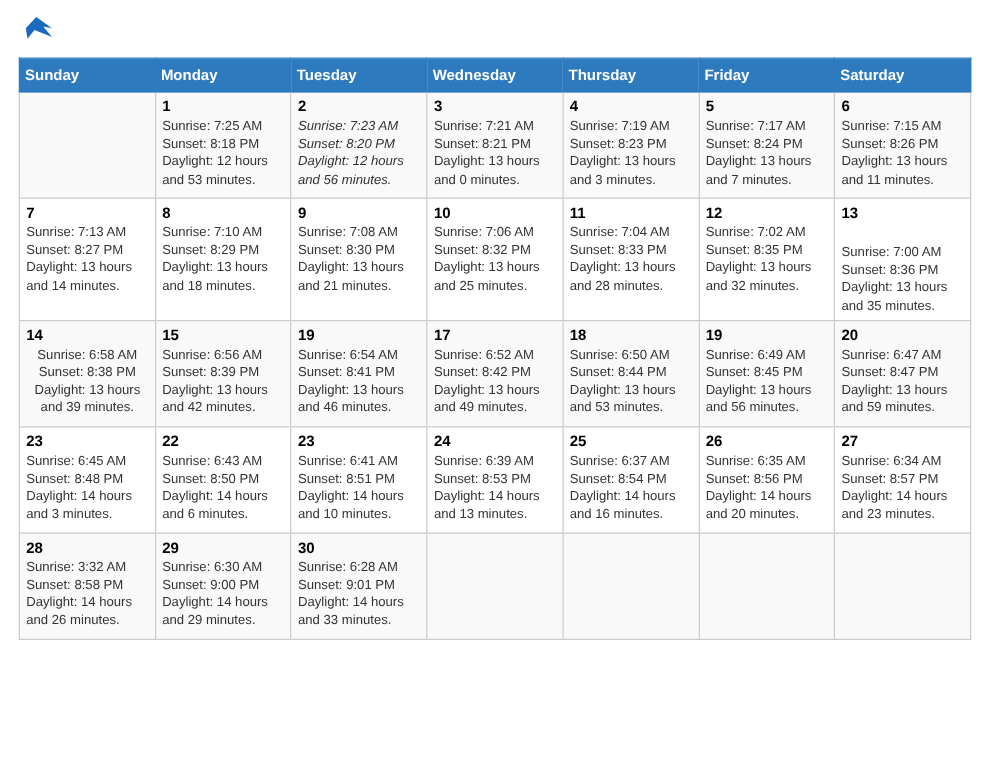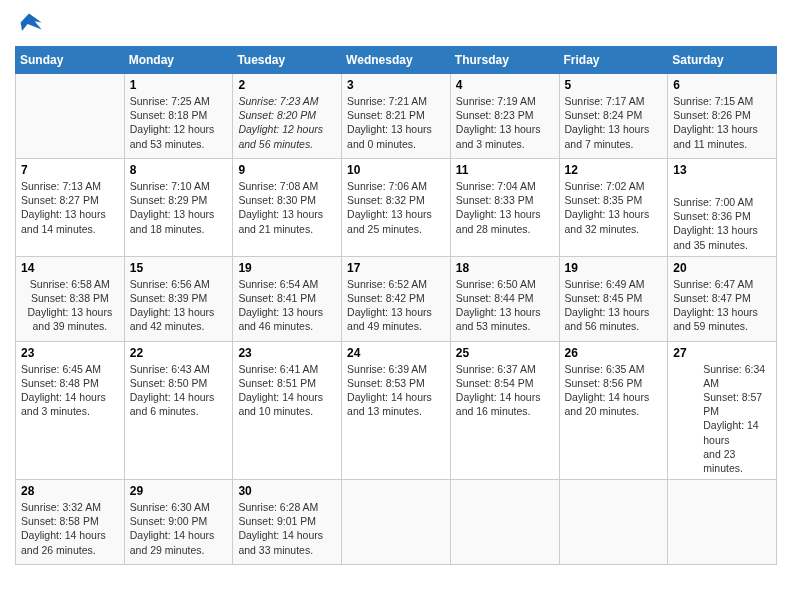"Sunrise: 6:34 AM" div.day-info { margin-left: 30px -> none }
